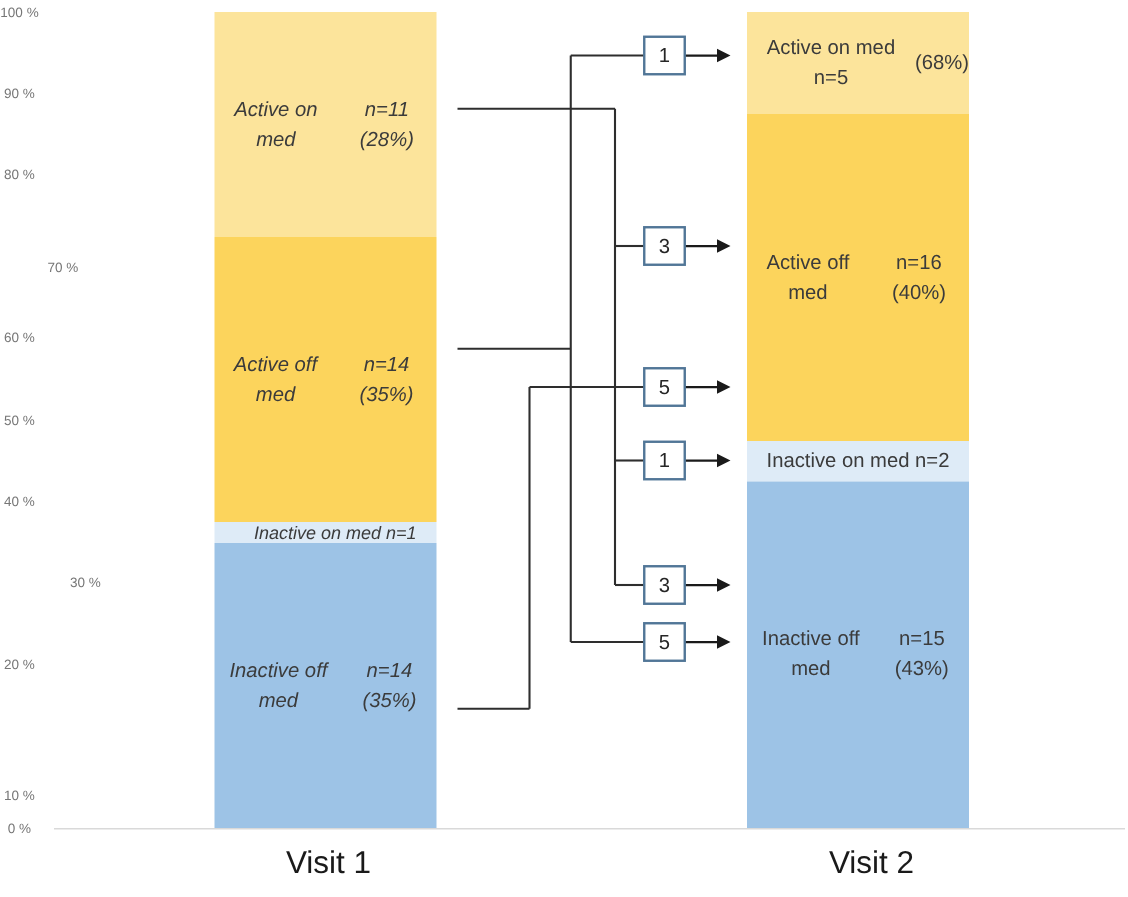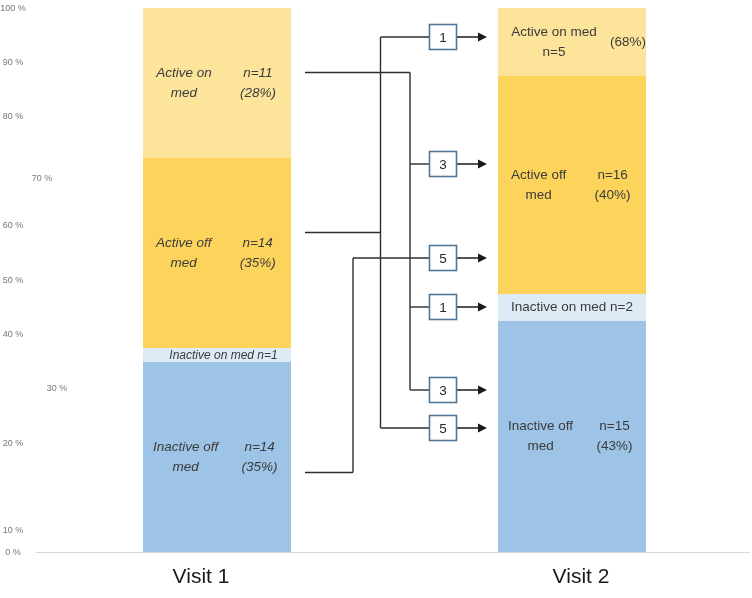"Visit 1" div.xlabel { left: 91px -> 109px }
